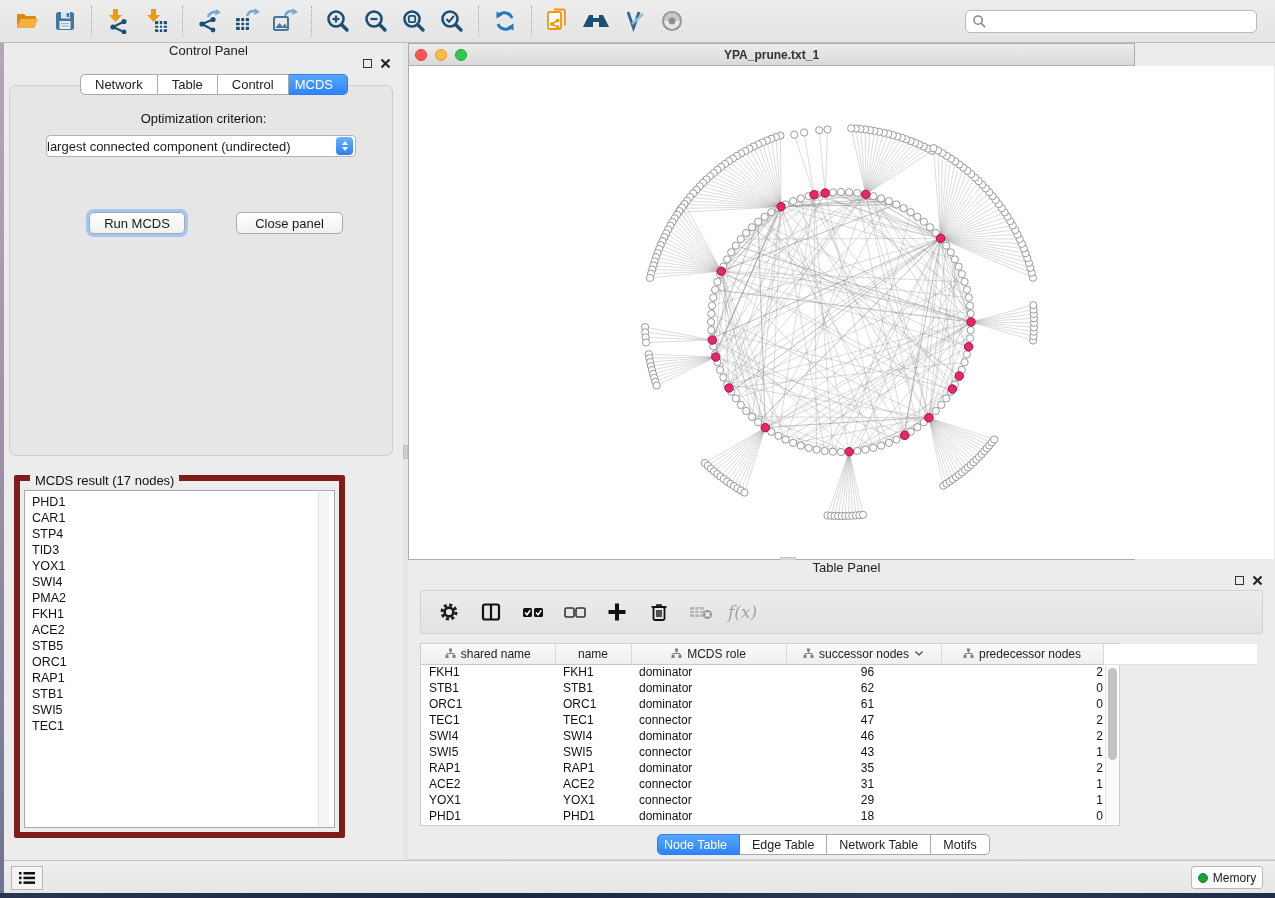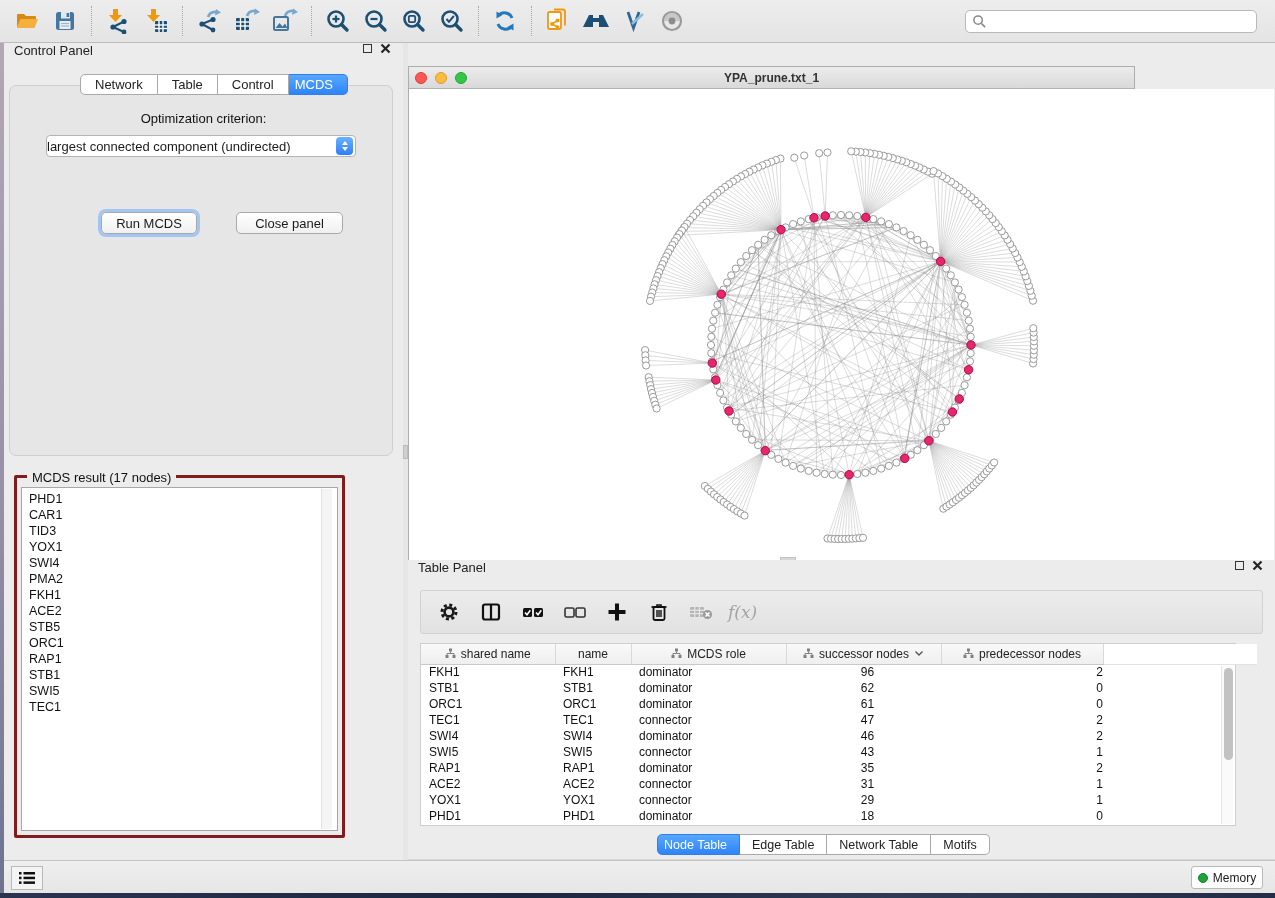"Control Panel" .panel-titlebar { align-items: flex-start -> center; flex-direction: none -> column }
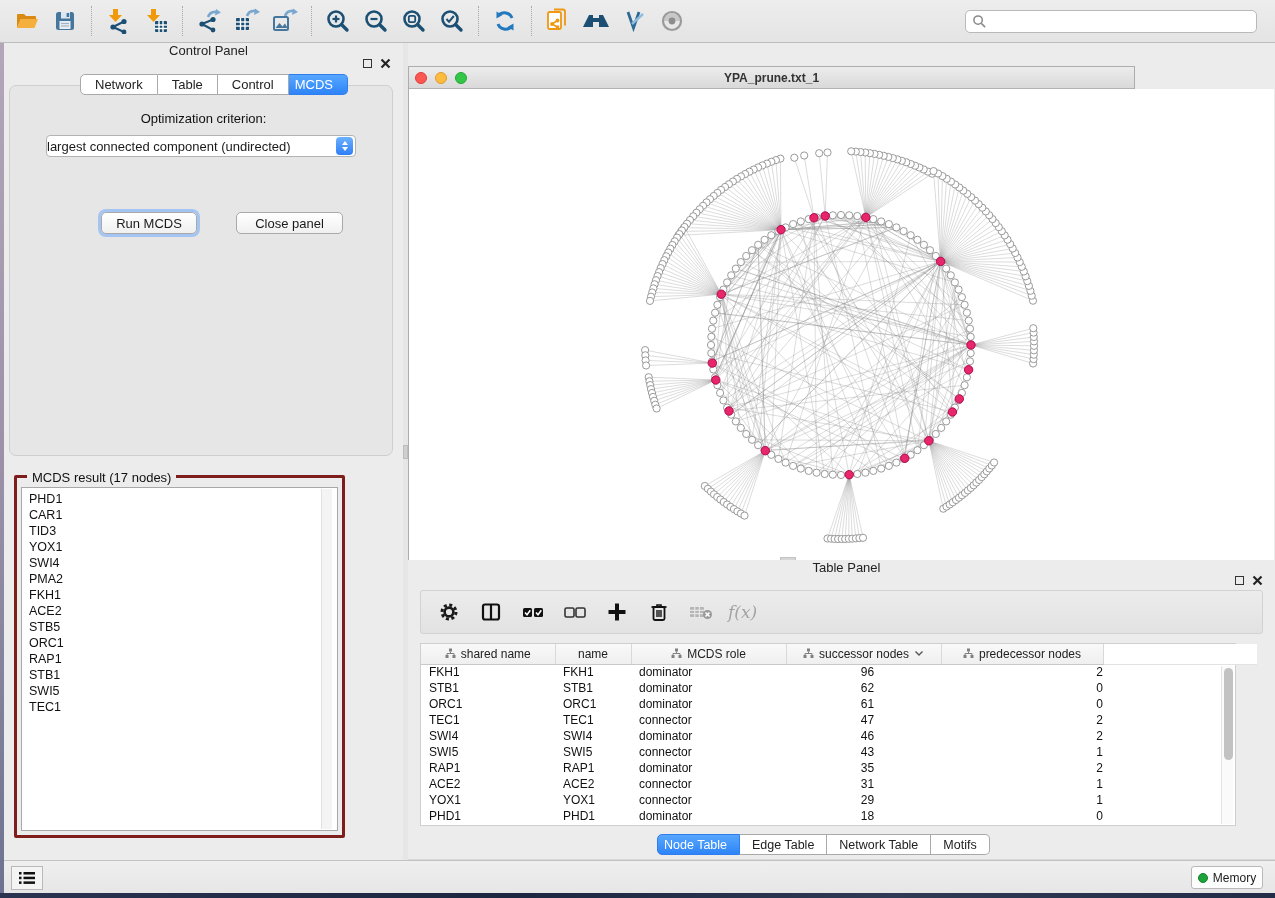"YPA_prune.txt_1" .net-window { margin-top: 23px -> none }
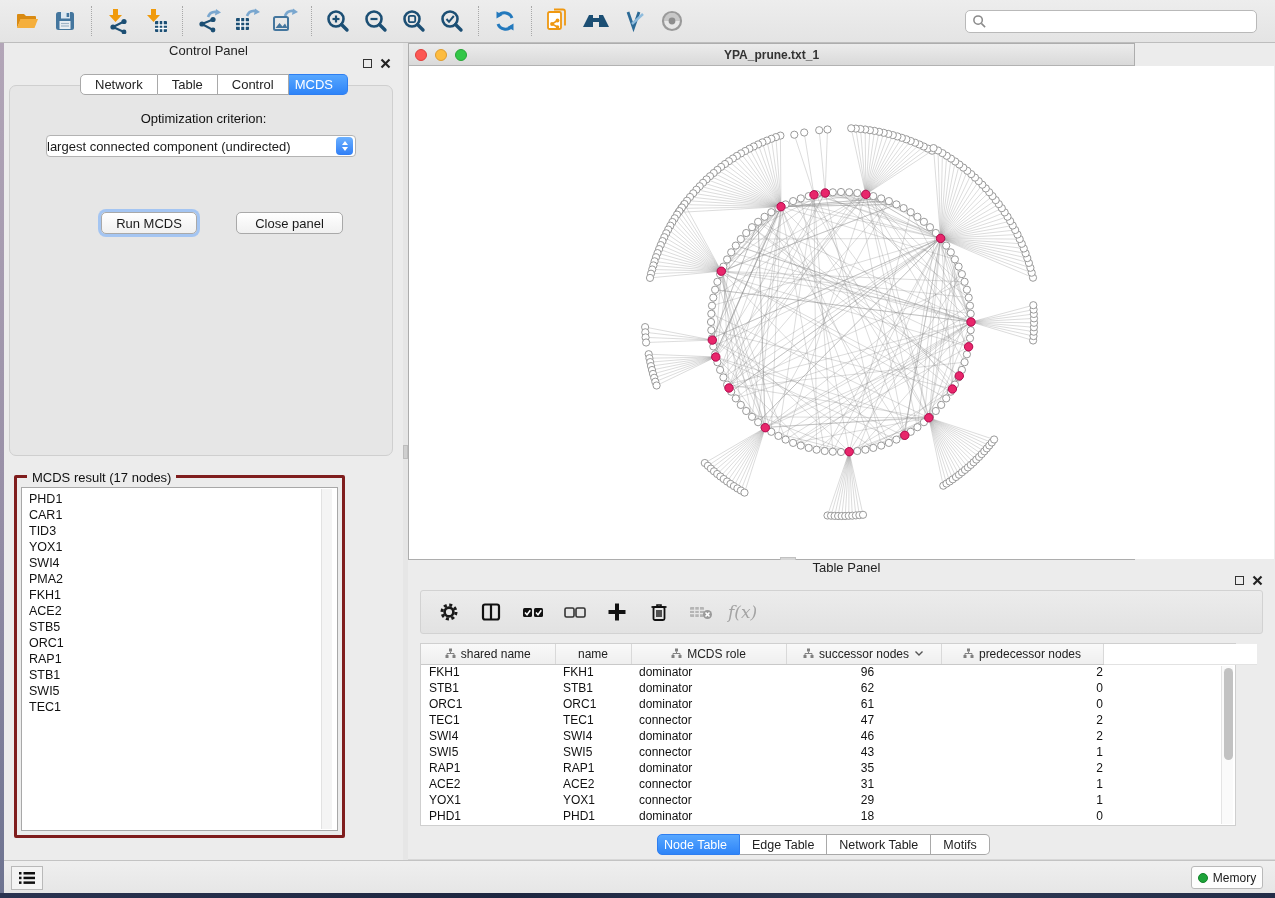"Run MCDS" .btn-run { left: 97px -> 85px }
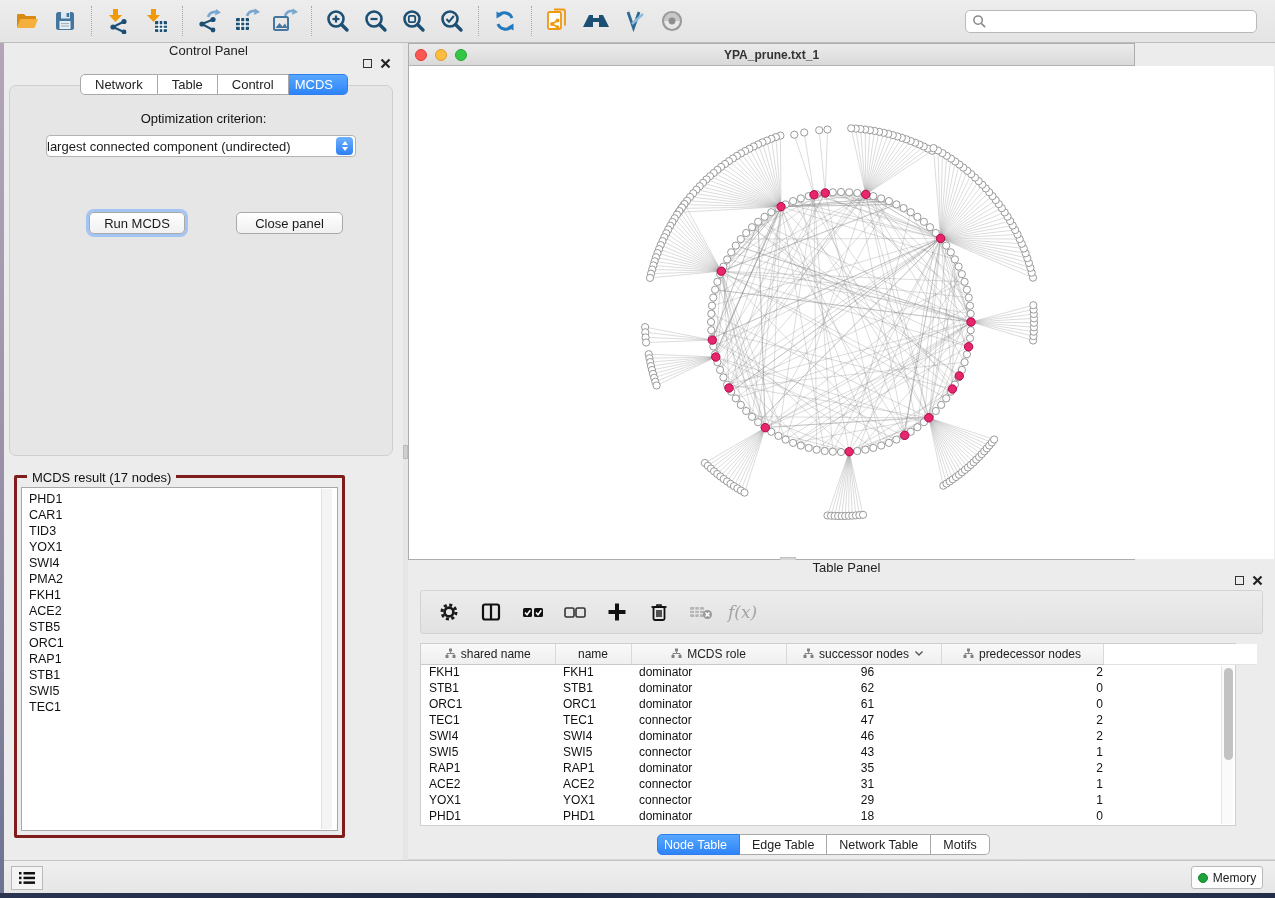"MCDS result (17 nodes)" .mcds-group { border: 3px solid #7f1d1d -> 6px solid #7f1d1d }
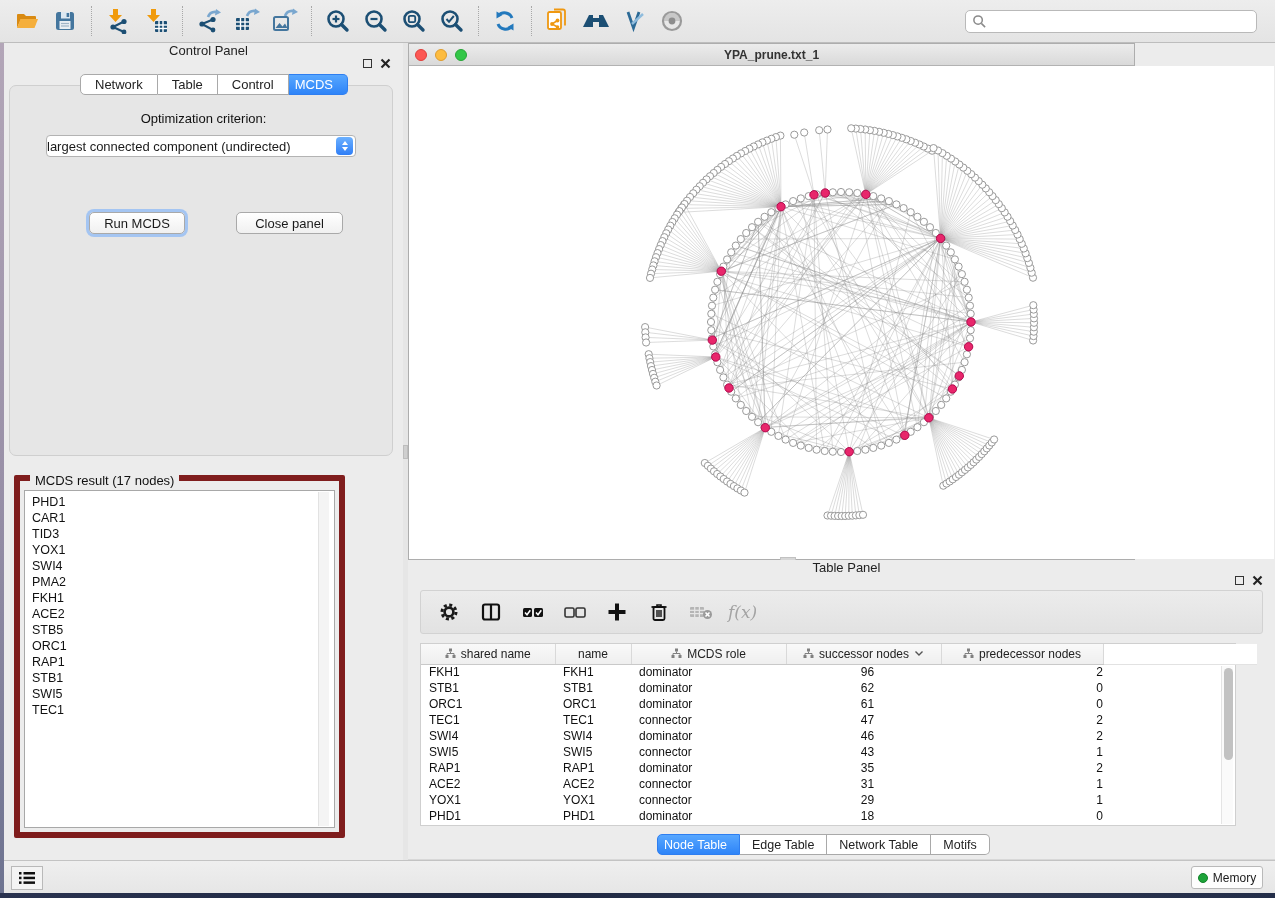"STP4" li { html: none -> <li>STP4</li> }
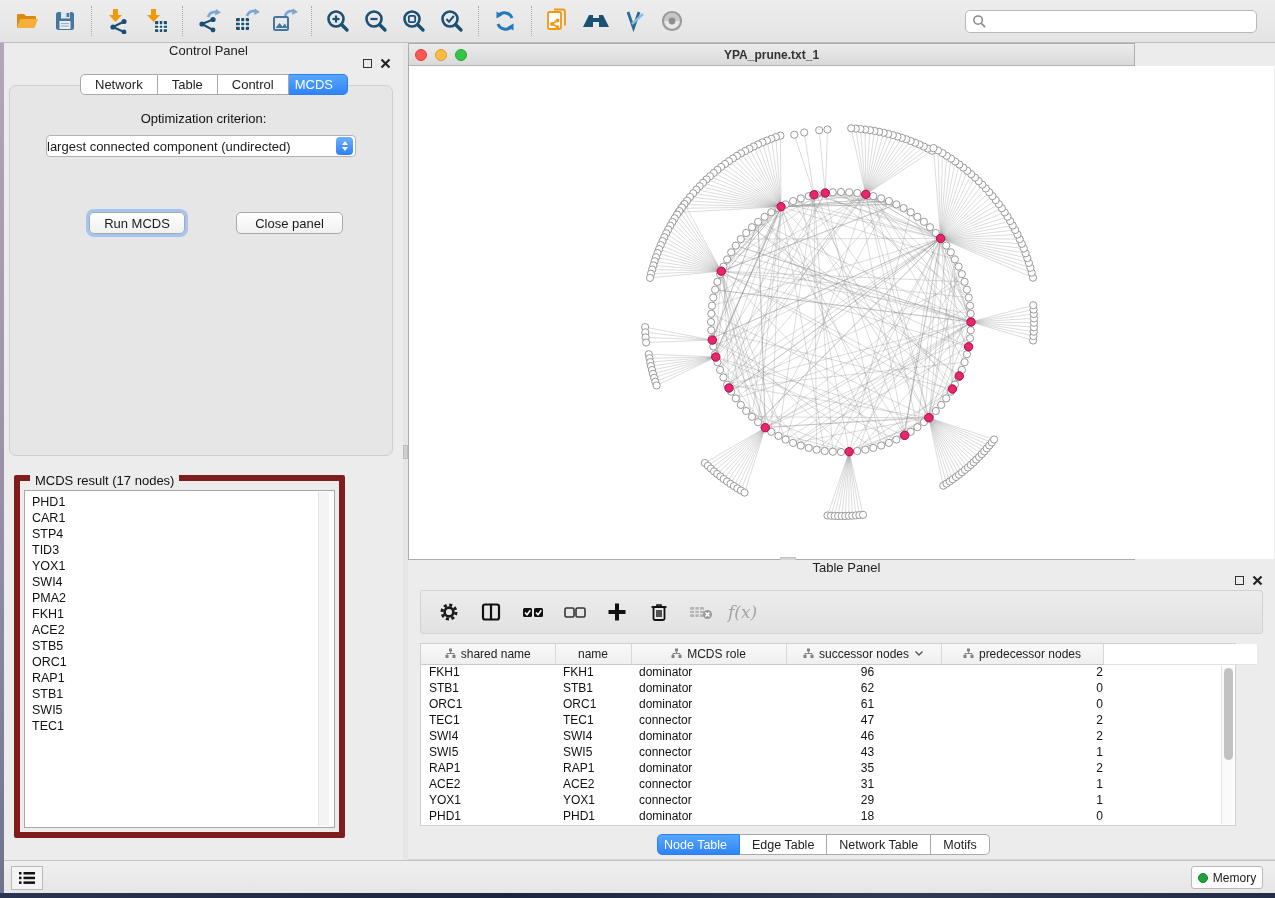"shared name" .tp-table-wrap { width: 816px -> 700px }
